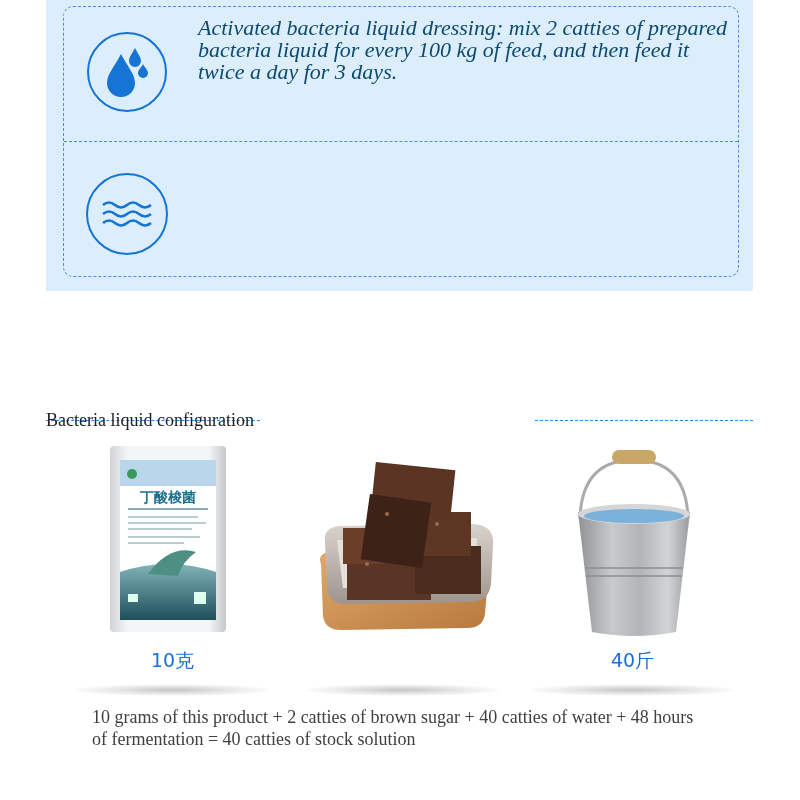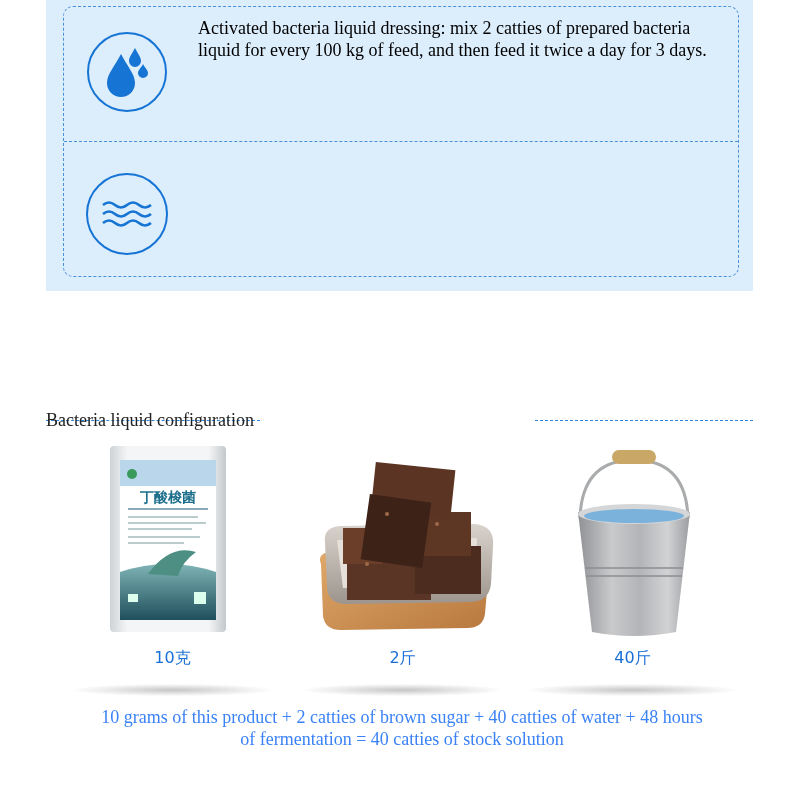"Activated bacteria liquid dressing: mix" .usage-text { color: #000000 -> #0c4a6e; font-size: 18px -> 22px; font-style: none -> italic }
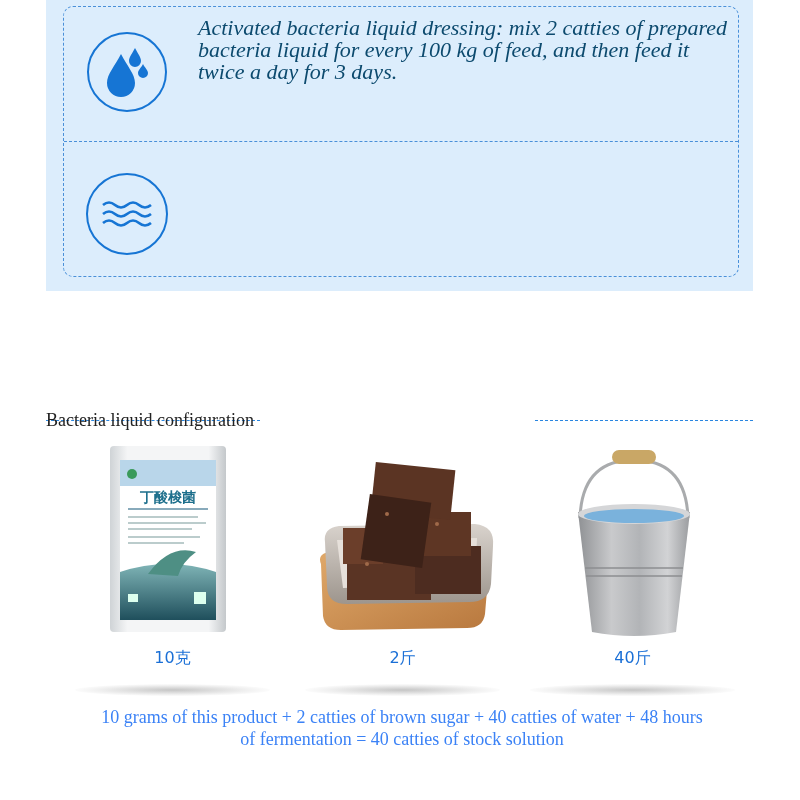"10克" .ingredient .label { font-size: 16px -> 19px }
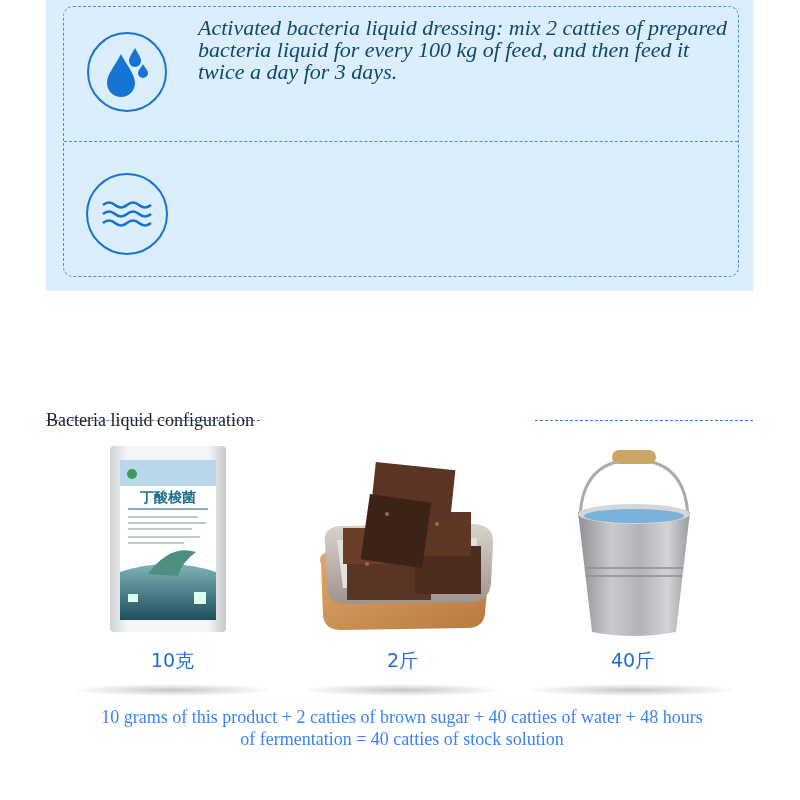"2斤" div.label { html: <div>2斤</div> -> none }
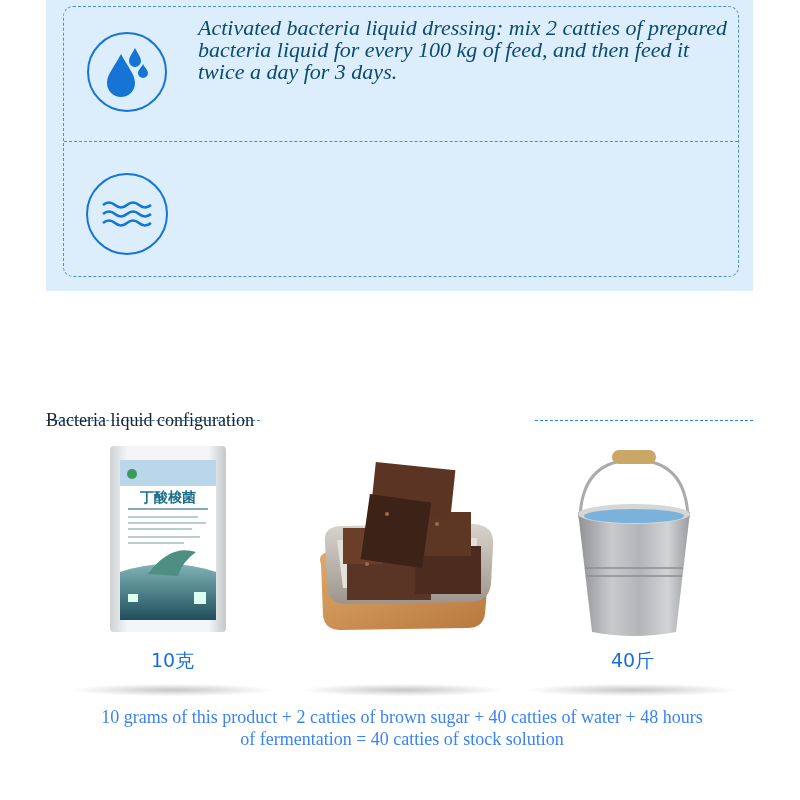"10 grams of this product" .formula { color: #3b82f6 -> #404040; text-align: center -> none }
